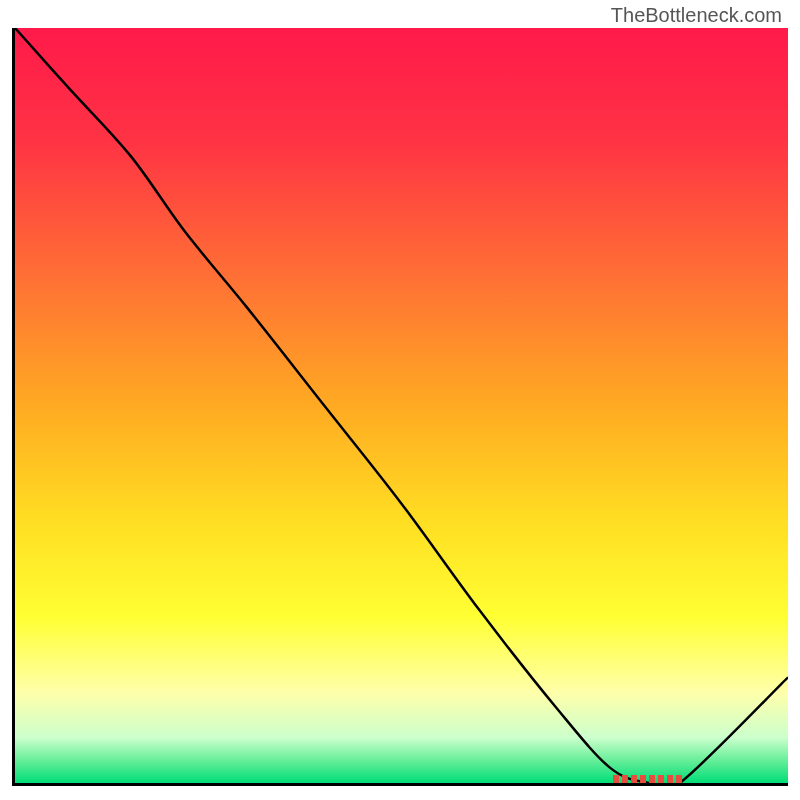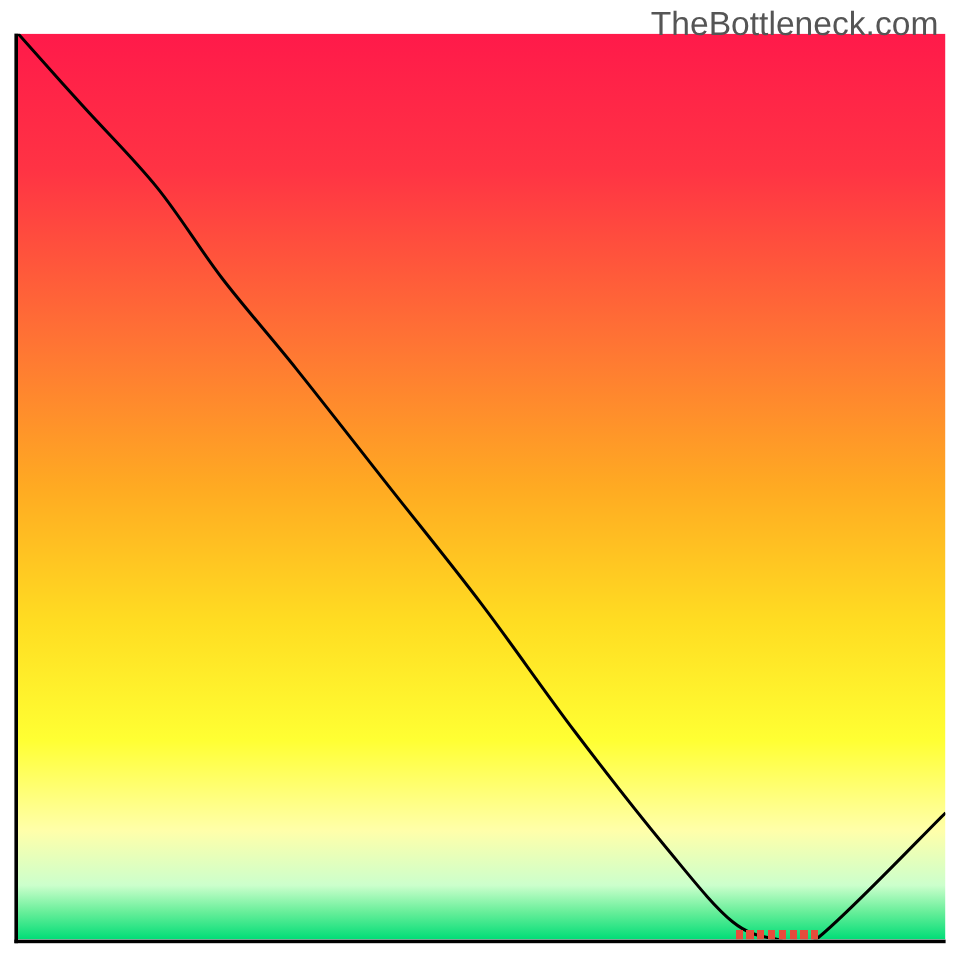"TheBottleneck.com" .watermark { font-size: 28px -> 20px }
